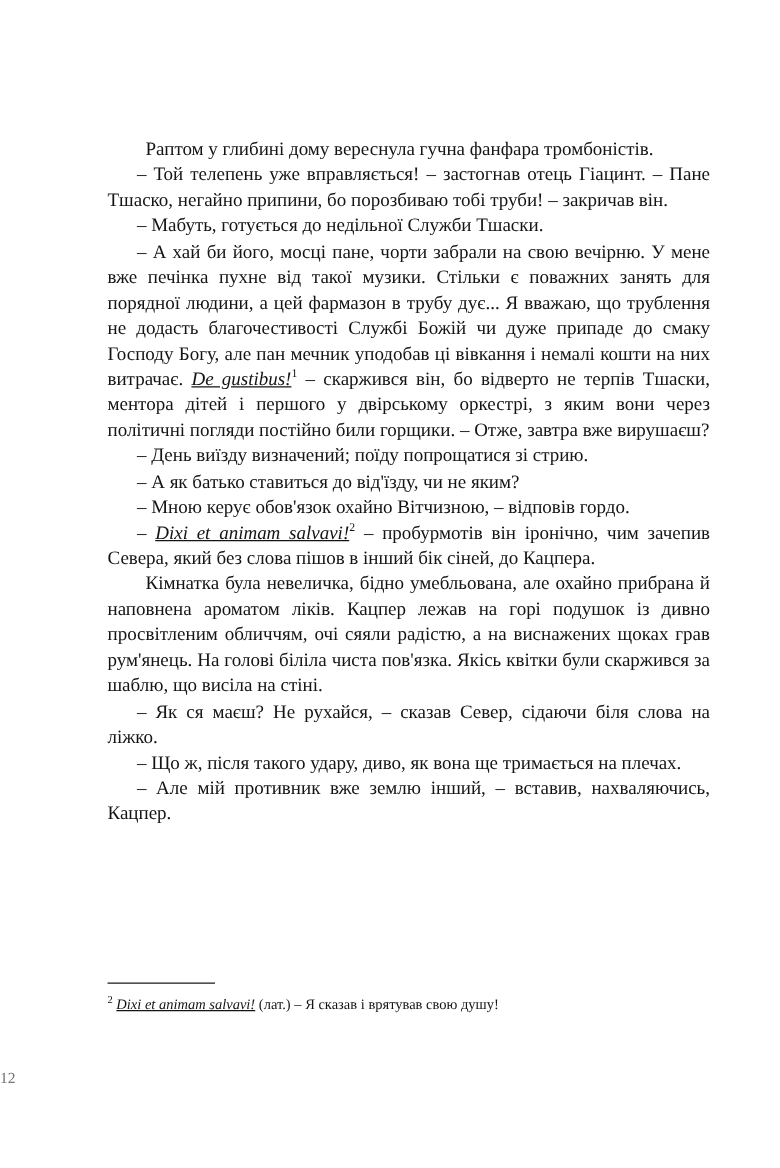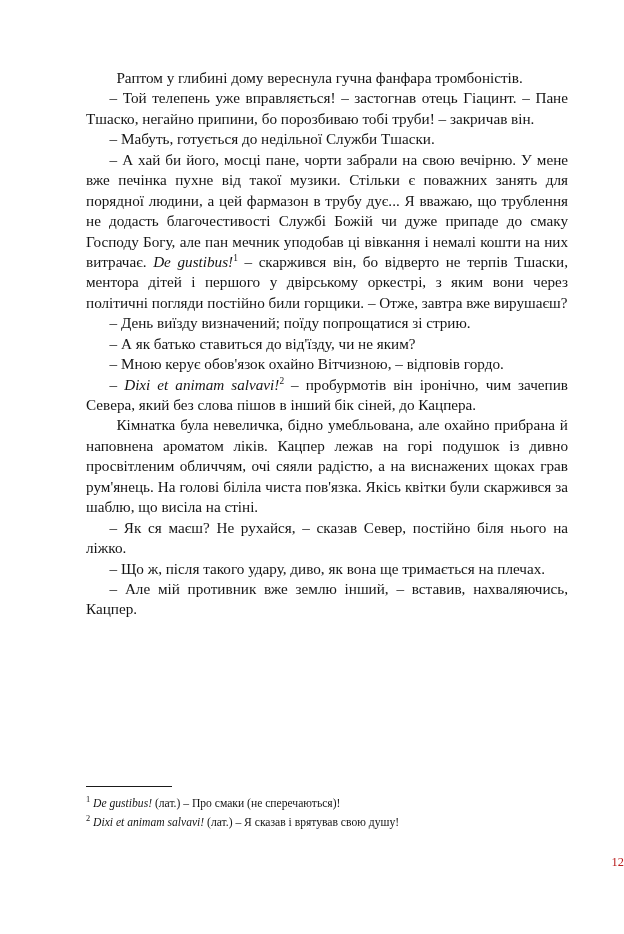"Раптом у глибині дому вереснула" .page { padding: 68px 56px 0 86px -> 110px 56px 0 86px }
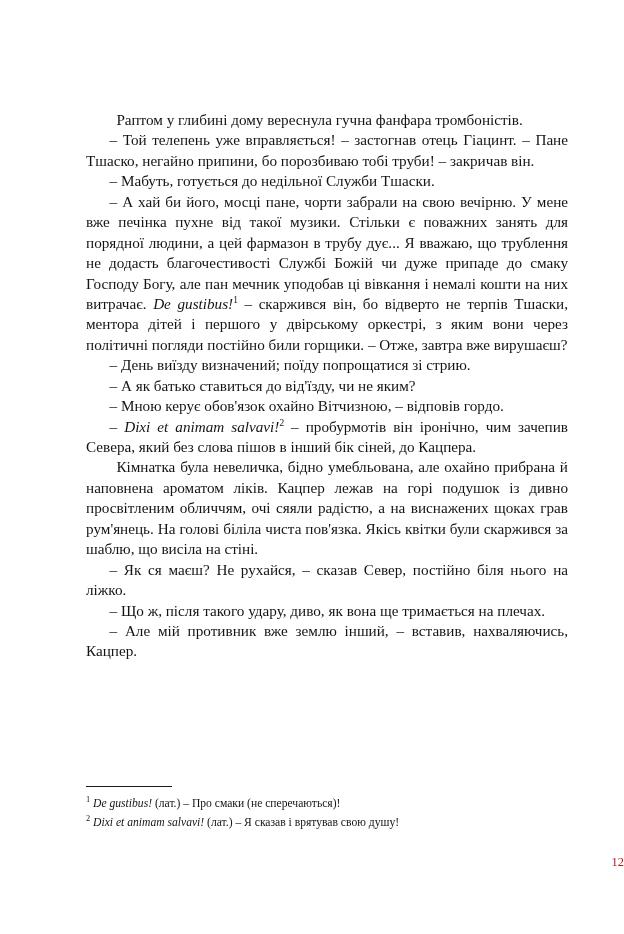"De gustibus!" .it { text-decoration: none -> underline }
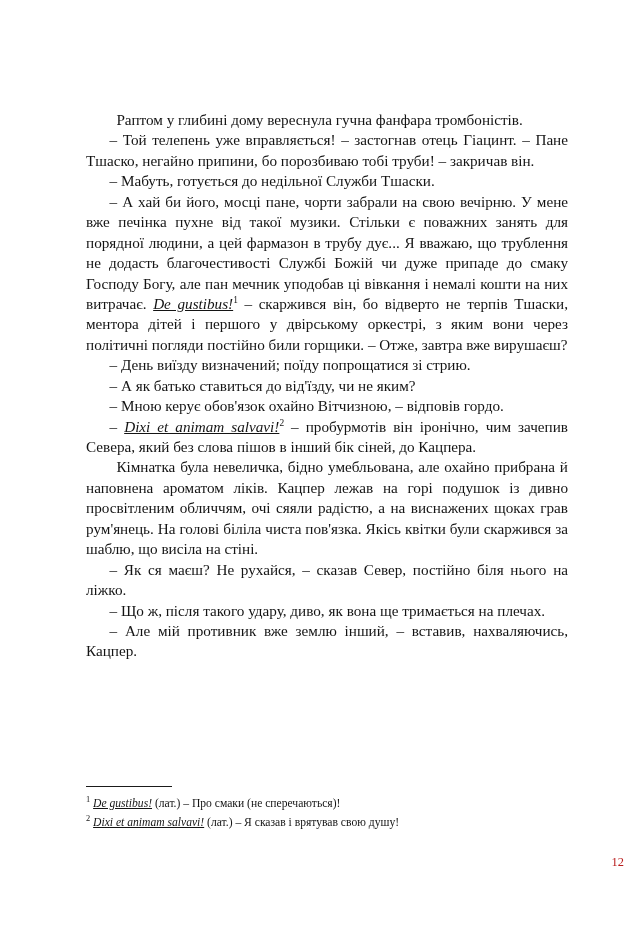"– Як ся маєш? Не" p.para { text: постійно біля нього -> сідаючи біля слова }
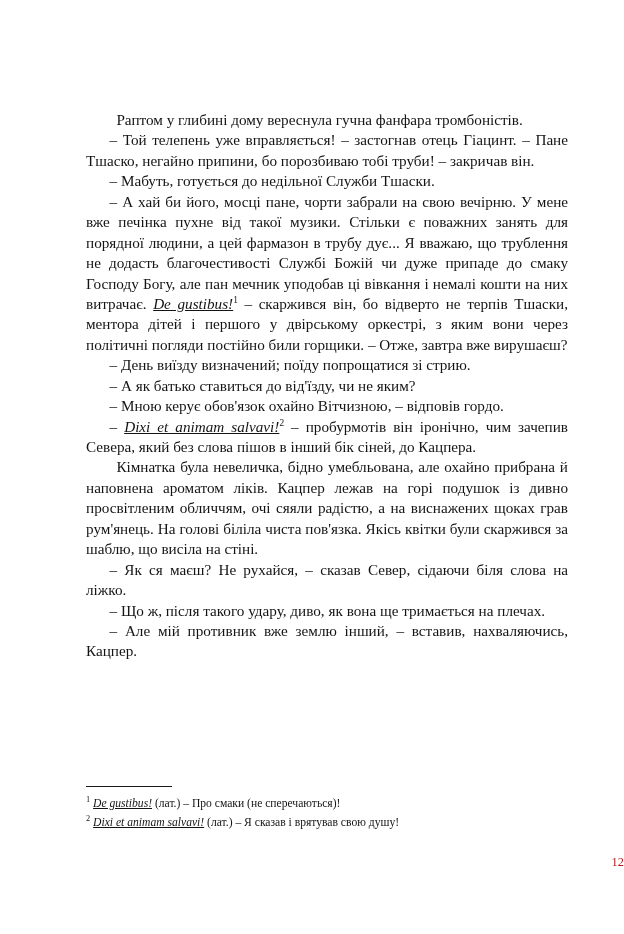"1 De gustibus! (лат.) –" p.fn-line { html: <p><sup>1</sup> <span>De gustibus!</span> (лат.) – Про смаки (не сперечаються)!</p> -> none }
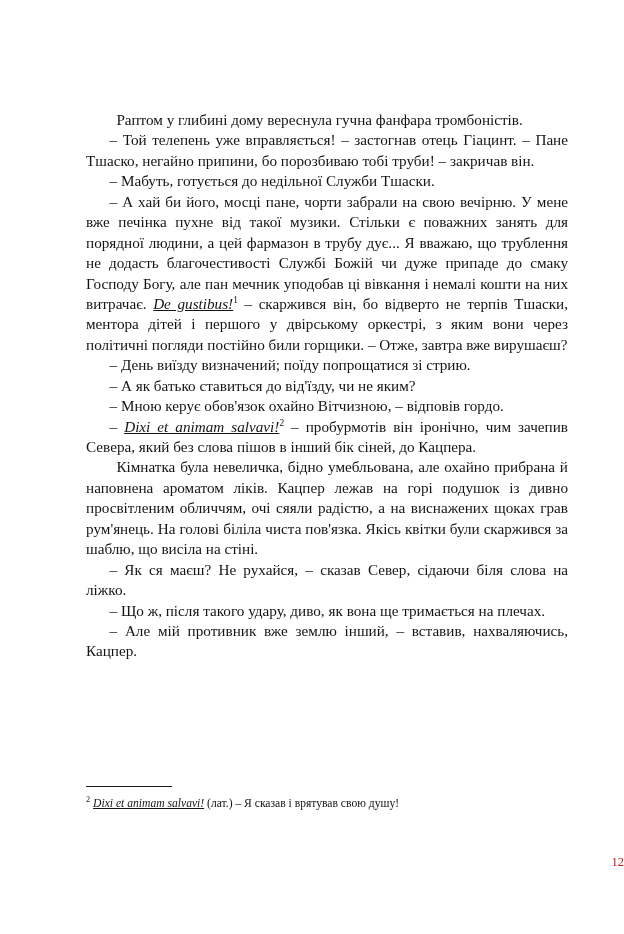"12" .folio { color: #b91c1c -> #737373; text-align: right -> left }
